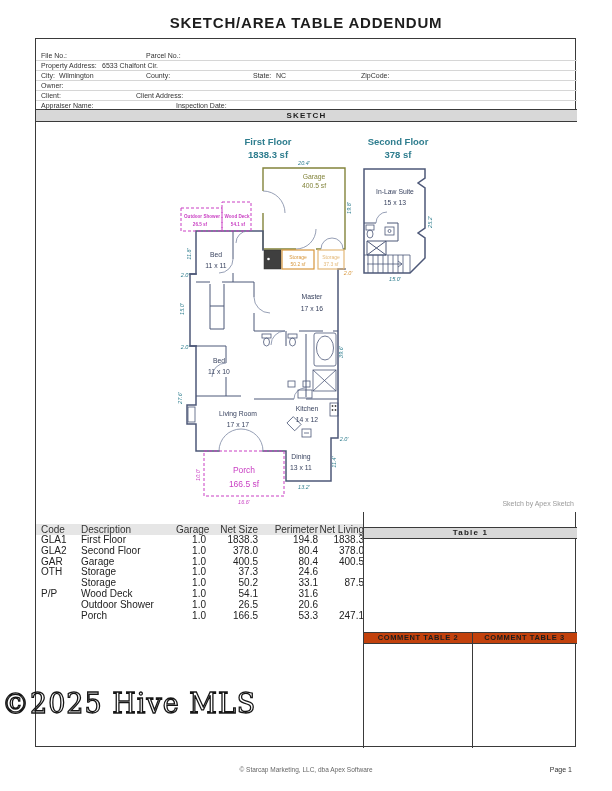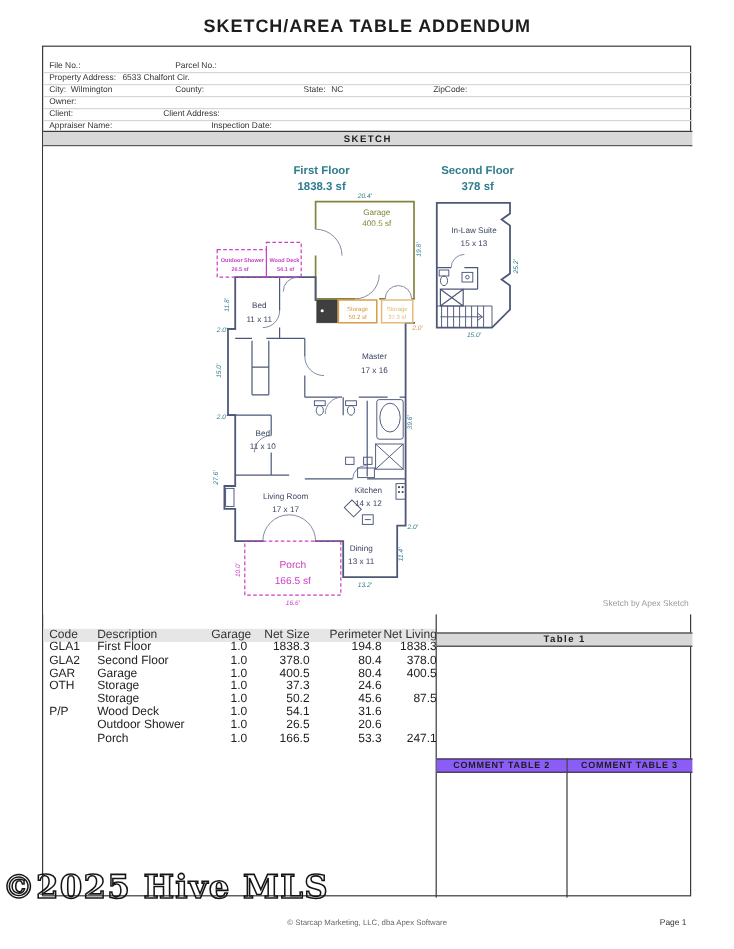"45.6" span.c-num { text: 45.6 -> 33.1 }
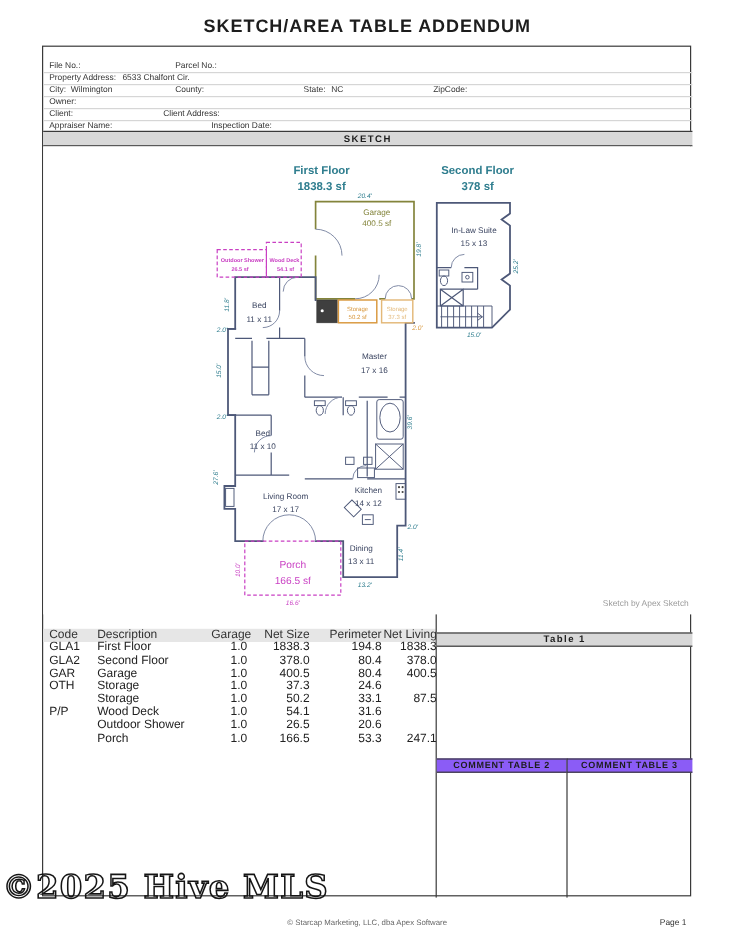"COMMENT TABLE 2" .cbar { background: #8b5cf6 -> #c2410c }
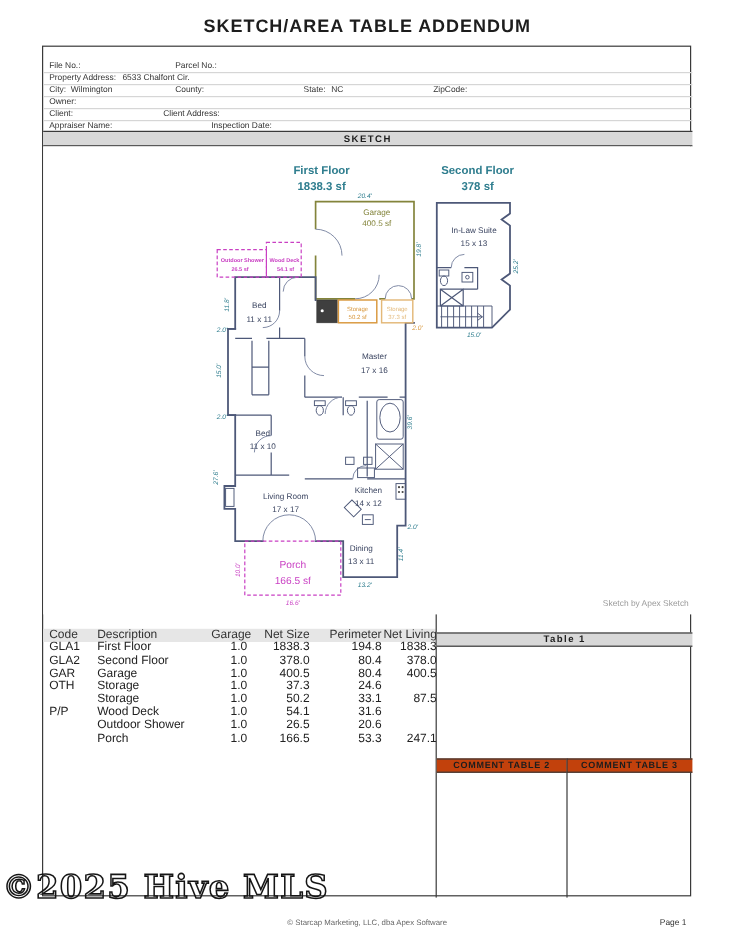"©2025 Hive MLS" .watermark { font-weight: 700 -> 400; top: 724px -> 688px }
